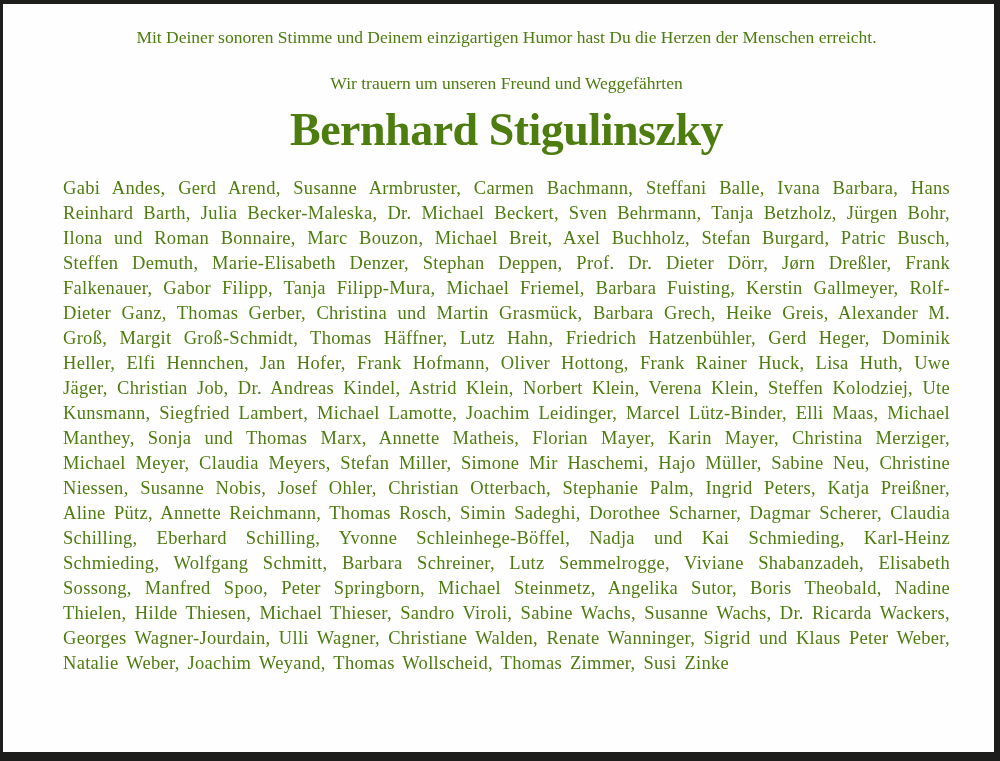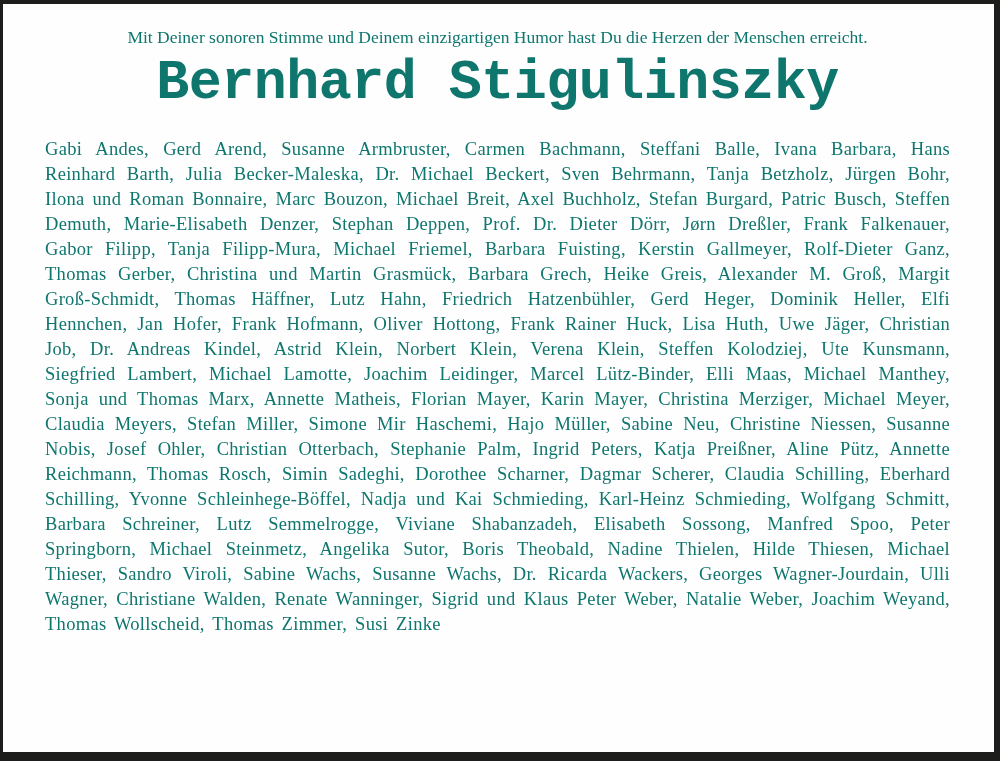"Mit Deiner sonoren Stimme und" .sheet { color: #0f766e -> #4d7c0f; padding: 18px 44px 10px 42px -> 18px 44px 10px 60px }
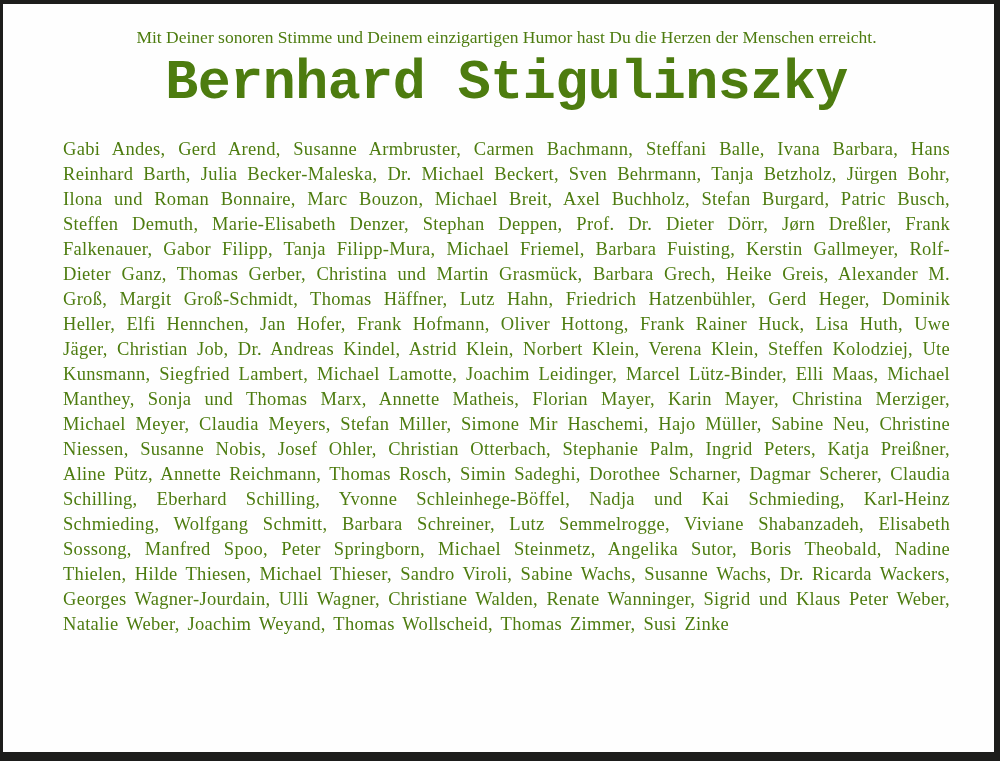"Wir trauern um unseren Freund" p.intro { html: none -> <p>Wir trauern um unseren Freund und Weggefährten</p> }
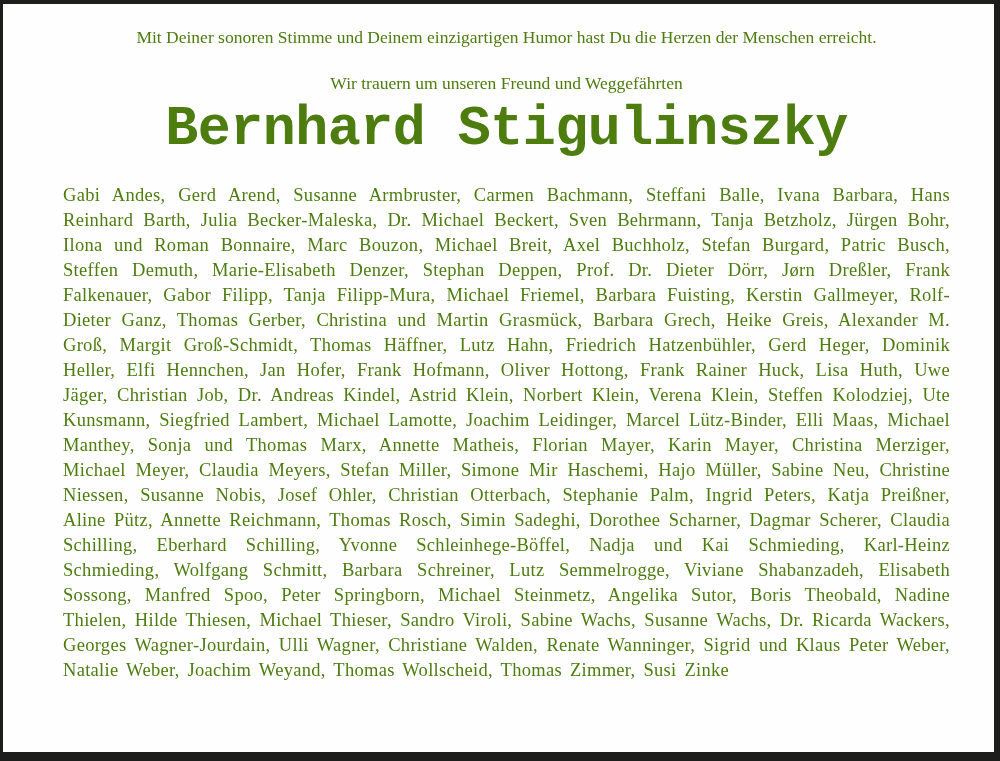"Bernhard Stigulinszky" .title { font-family: Liberation Mono, monospace -> none; font-size: 55px -> 46px }
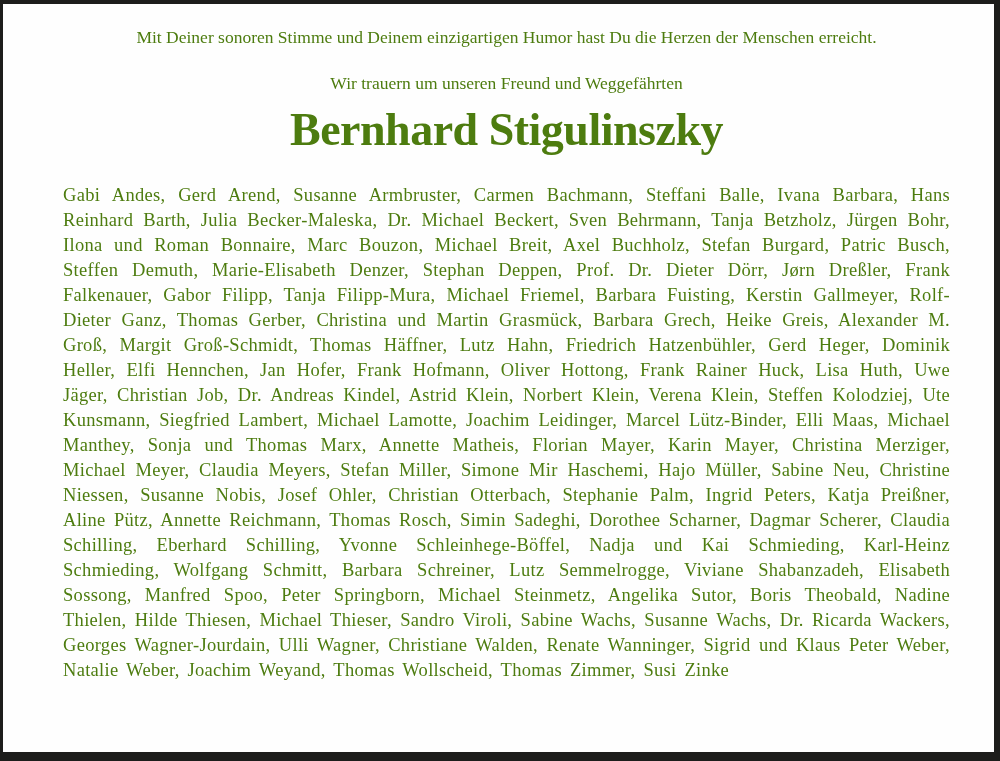"Gabi Andes, Gerd Arend, Susanne" .mourners { margin: 27px 0 0 0 -> 20px 0 0 0 }
